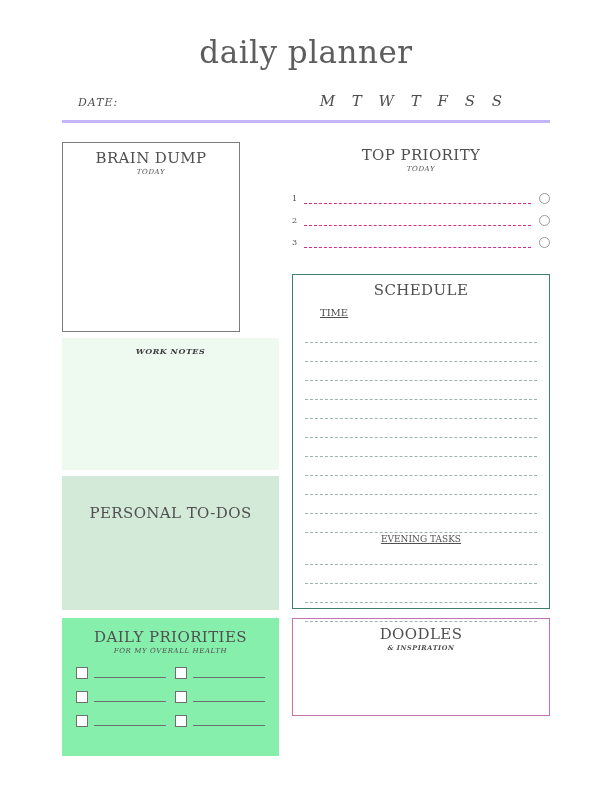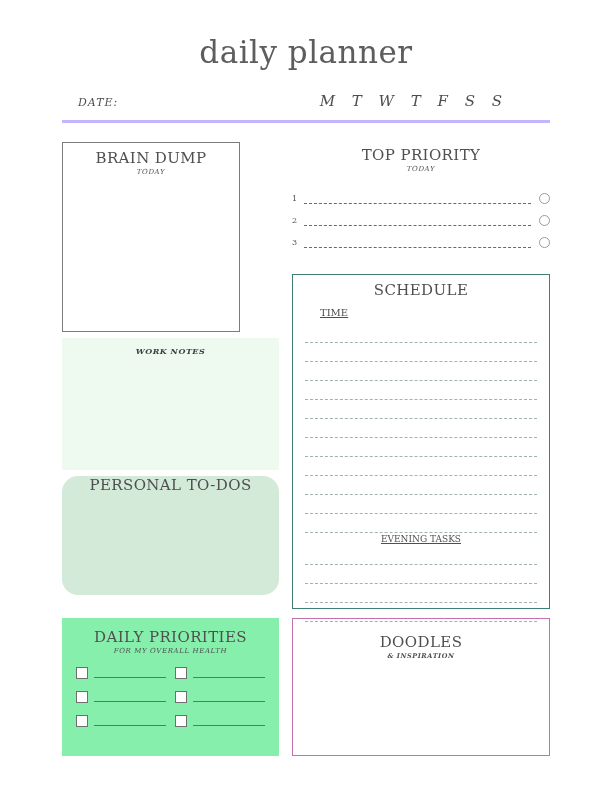"PERSONAL TO-DOS" #personal-todos { border-radius: 16px -> none; height: 119px -> 134px; padding-top: 0 -> 28px }
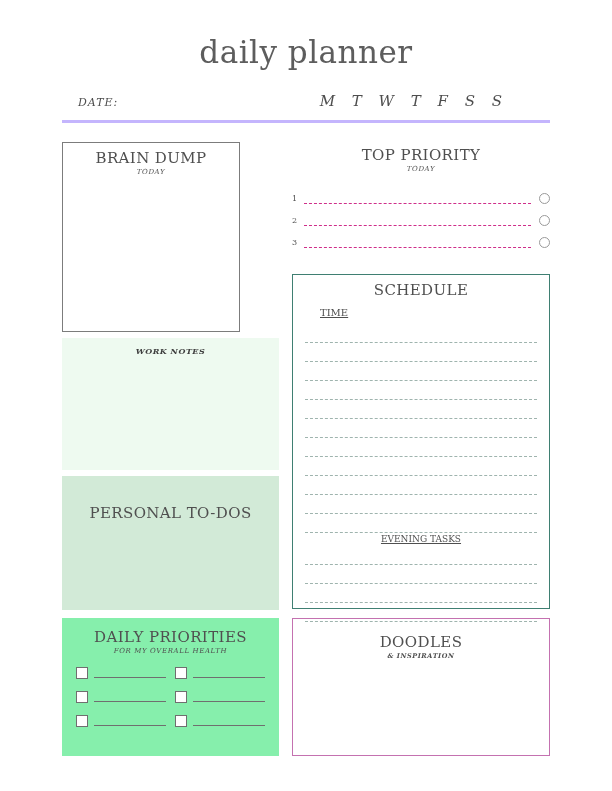"DOODLES" #doodles { height: 138px -> 98px; padding-top: 14px -> 6px }
